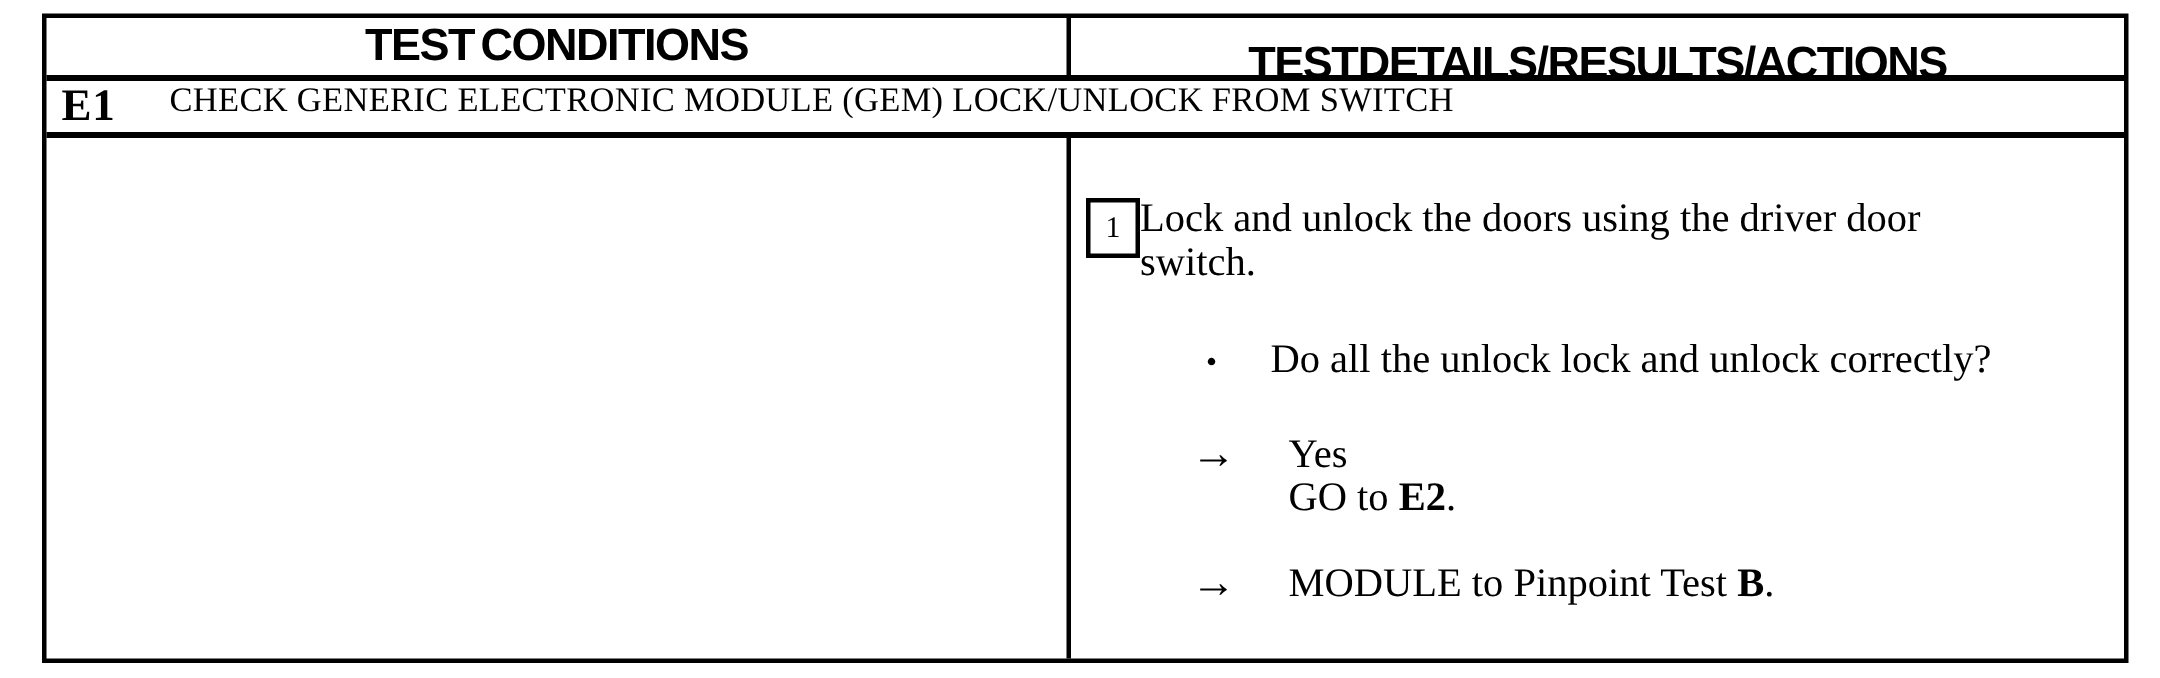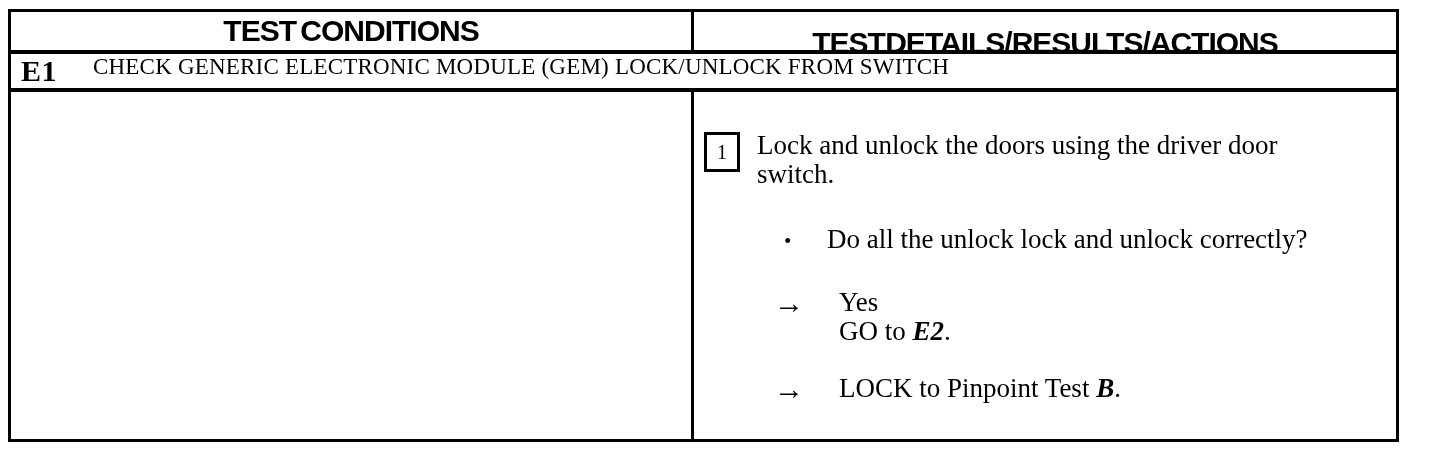"TEST CONDITIONS" .pp-table { left: 8px -> 28px }
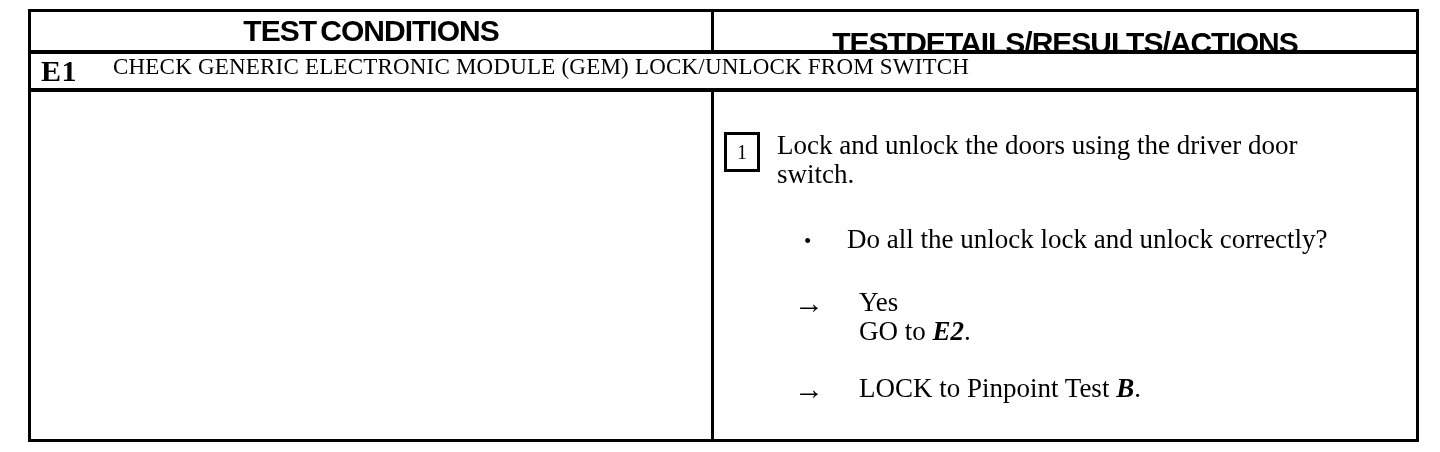"Lock and unlock the doors" .step-text { margin-left: 17px -> none }
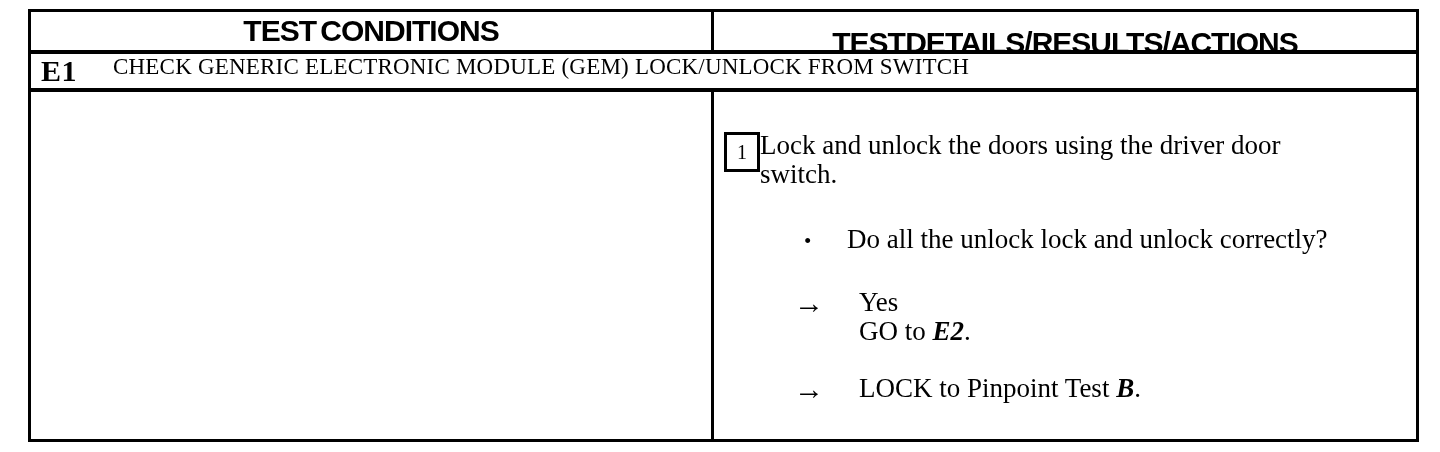"E2" .bold { font-style: italic -> none }
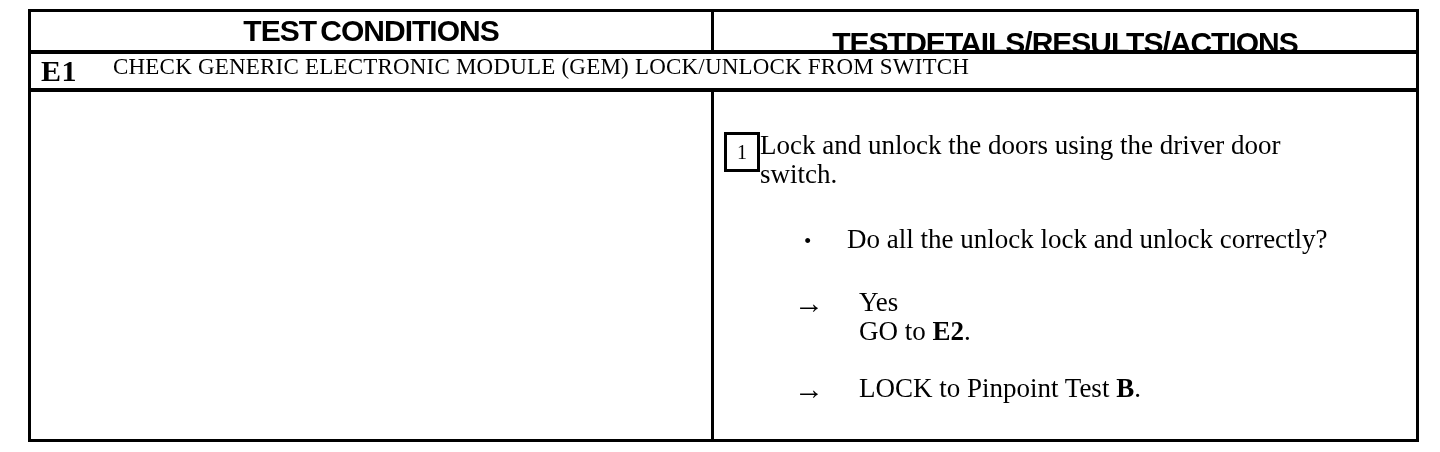"LOCK to Pinpoint Test" span { text: LOCK -> MODULE }
